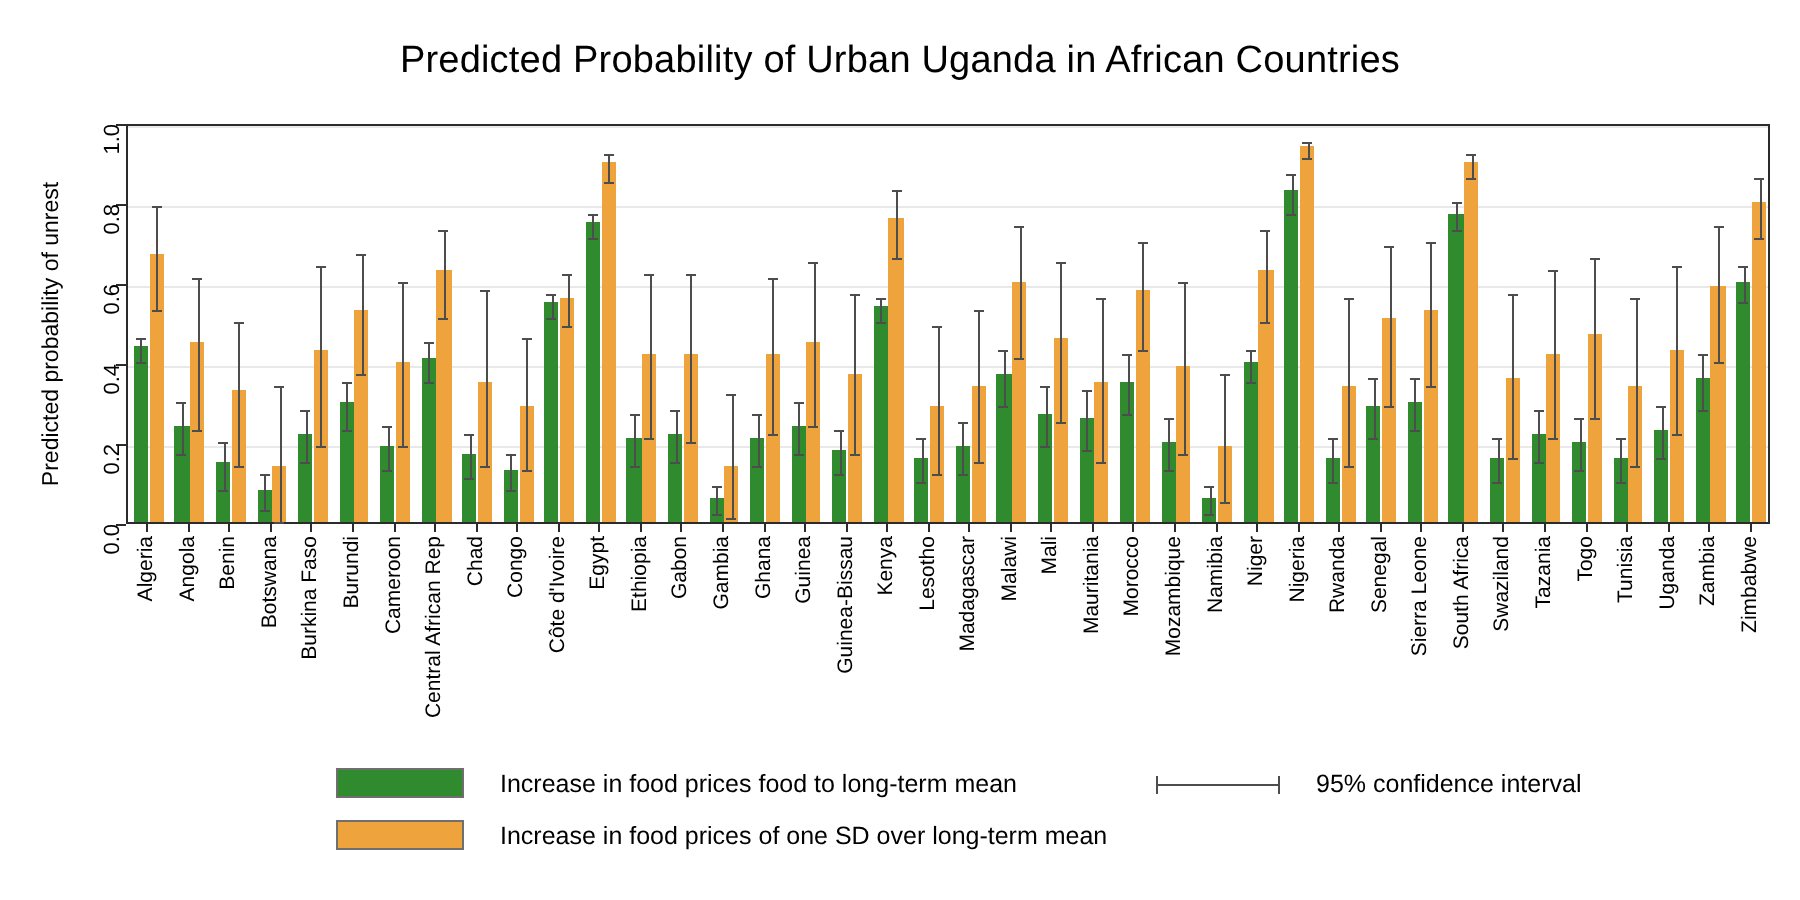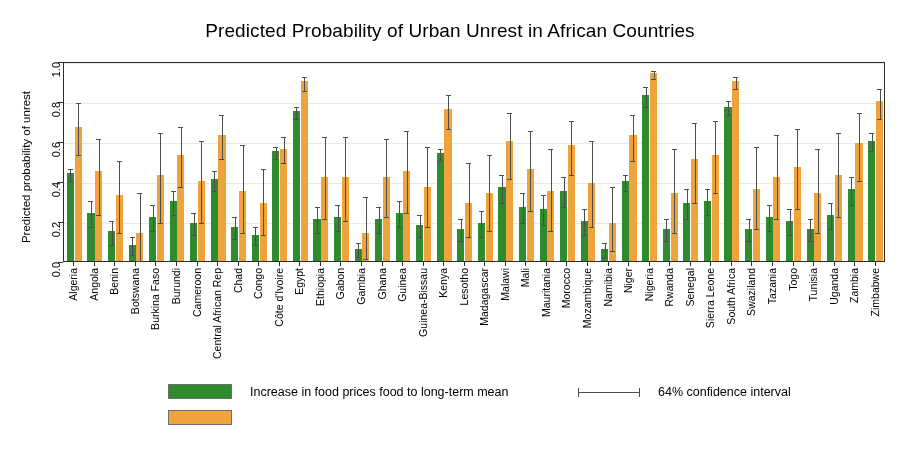"Predicted Probability of Urban Unrest" div { text: Unrest -> Uganda }
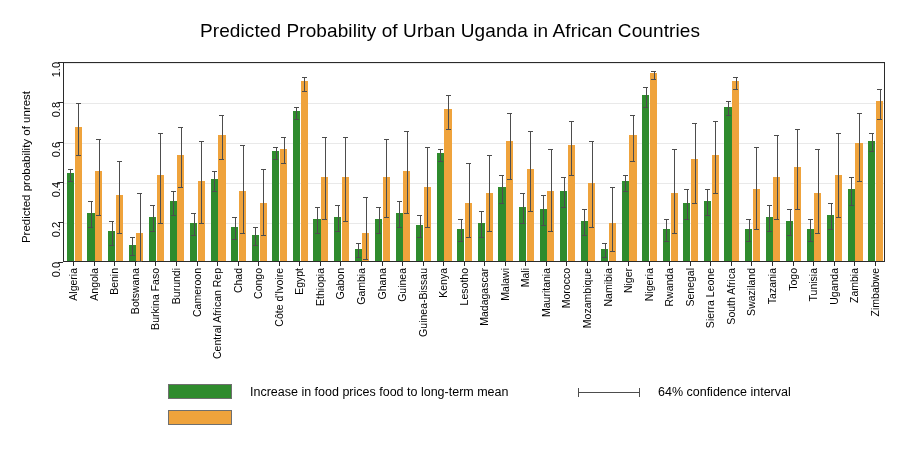"64% confidence interval" span.legend-text { text: 64% -> 95% }
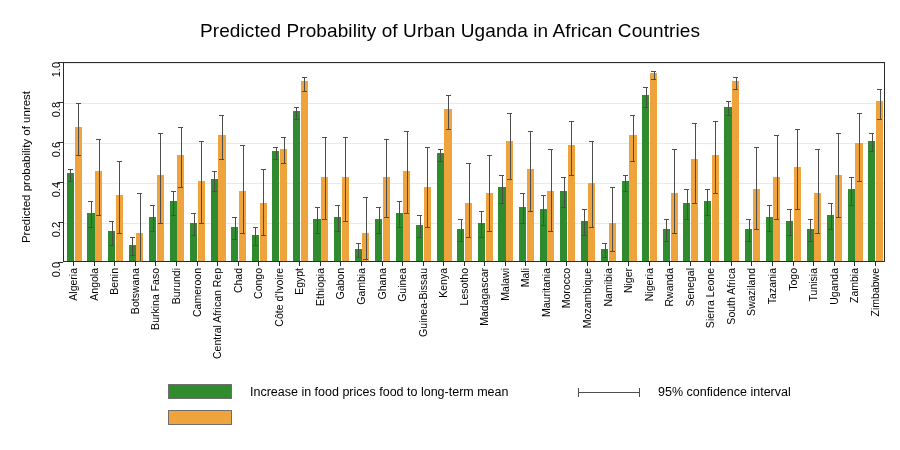"Increase in food prices of" span.legend-text { html: none -> <span>Increase in food prices of one SD over long-term mean</span> }
